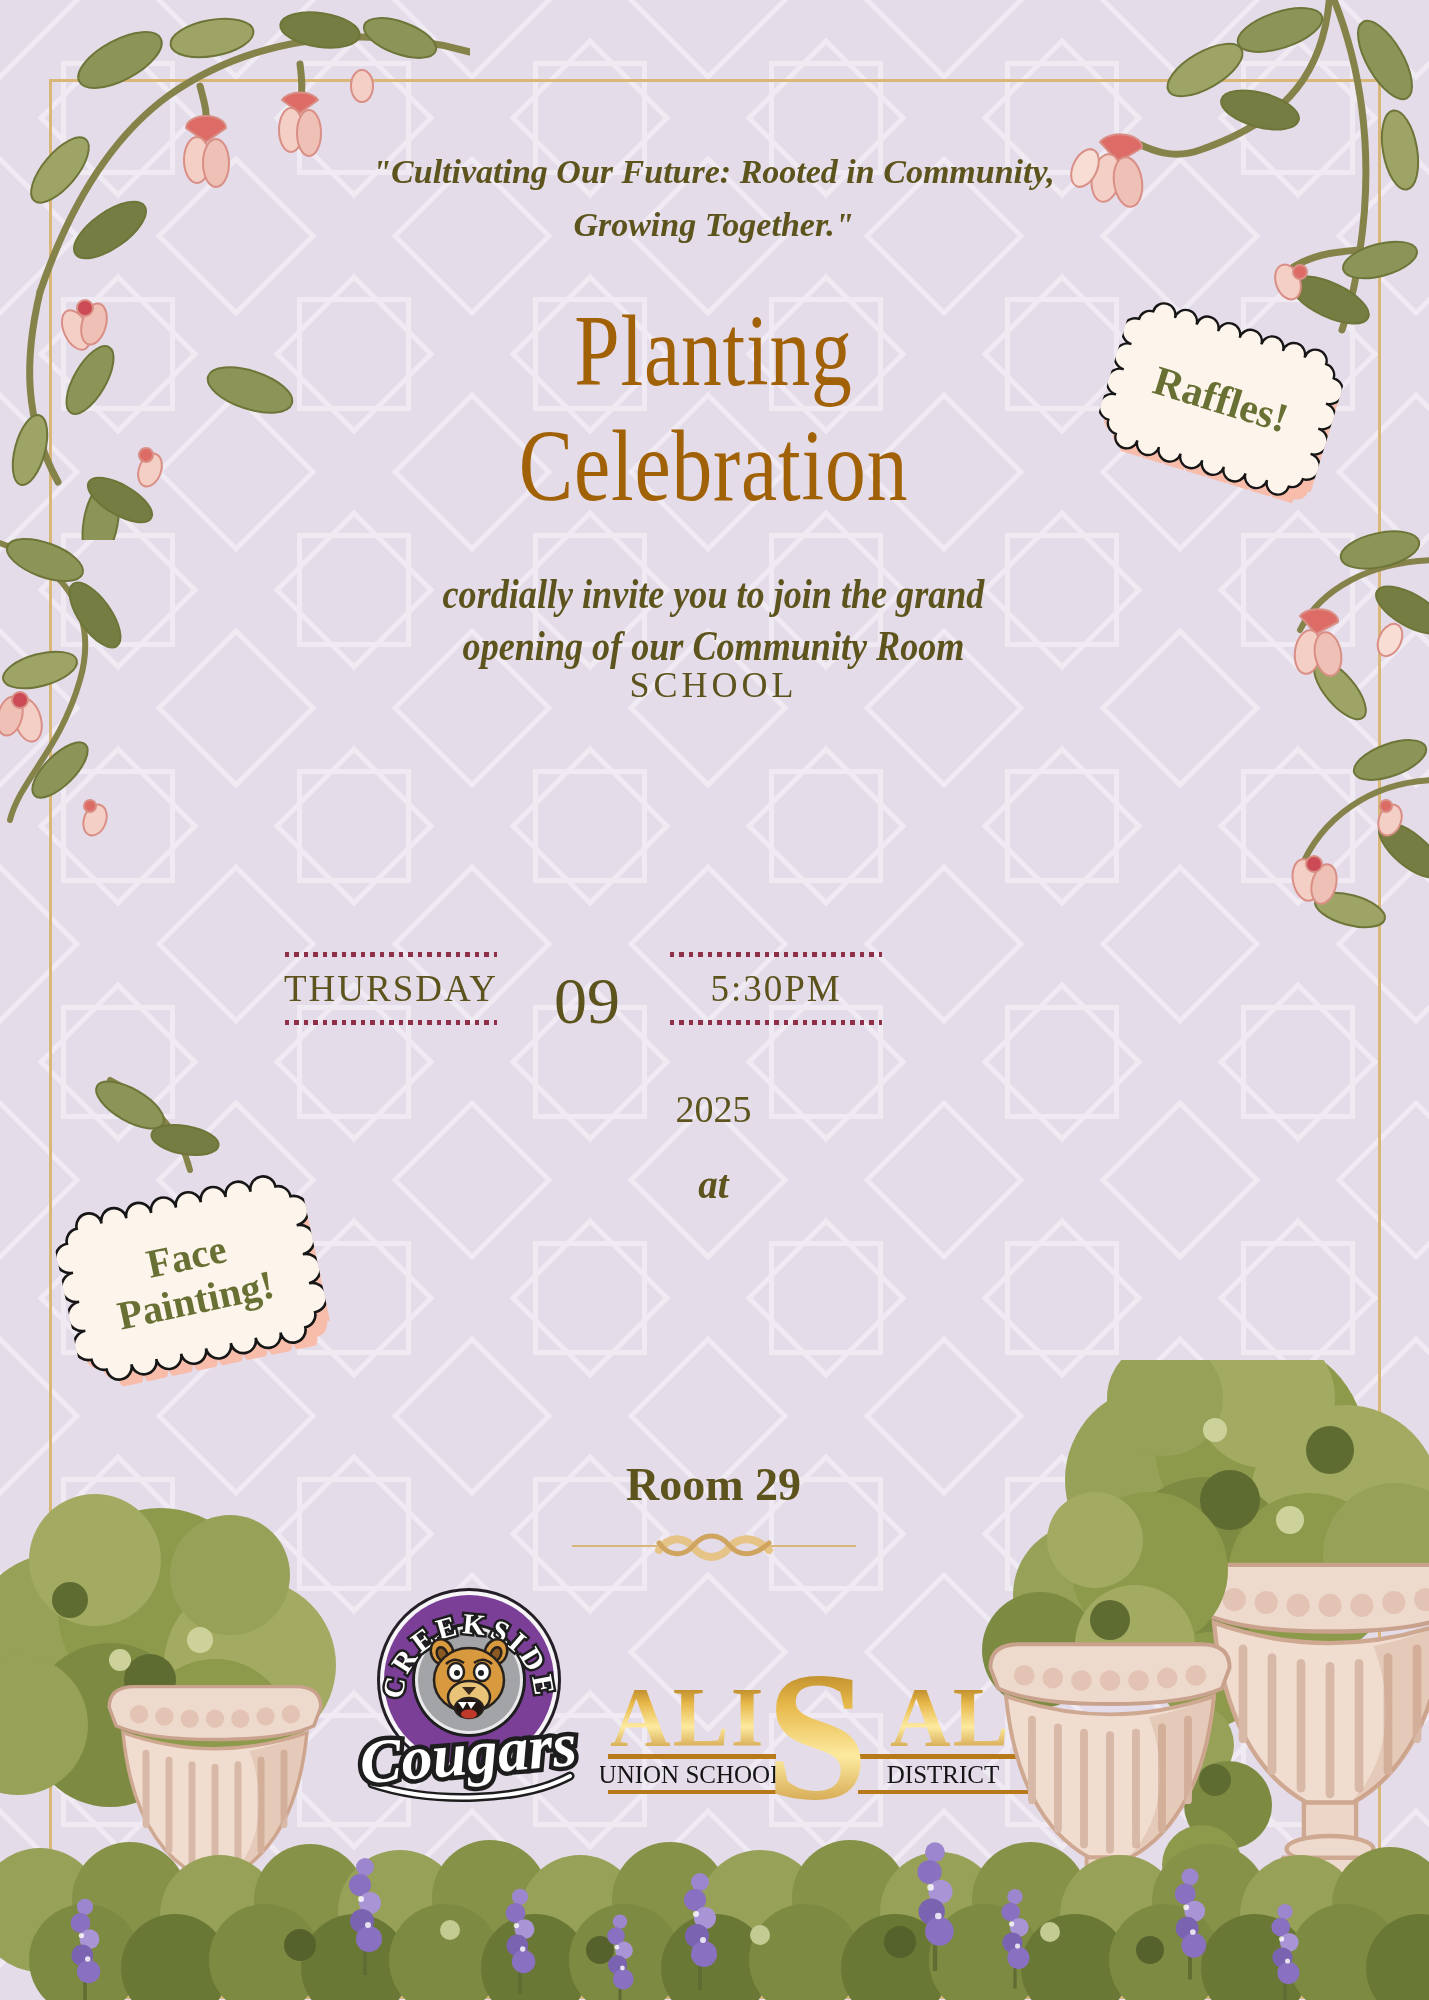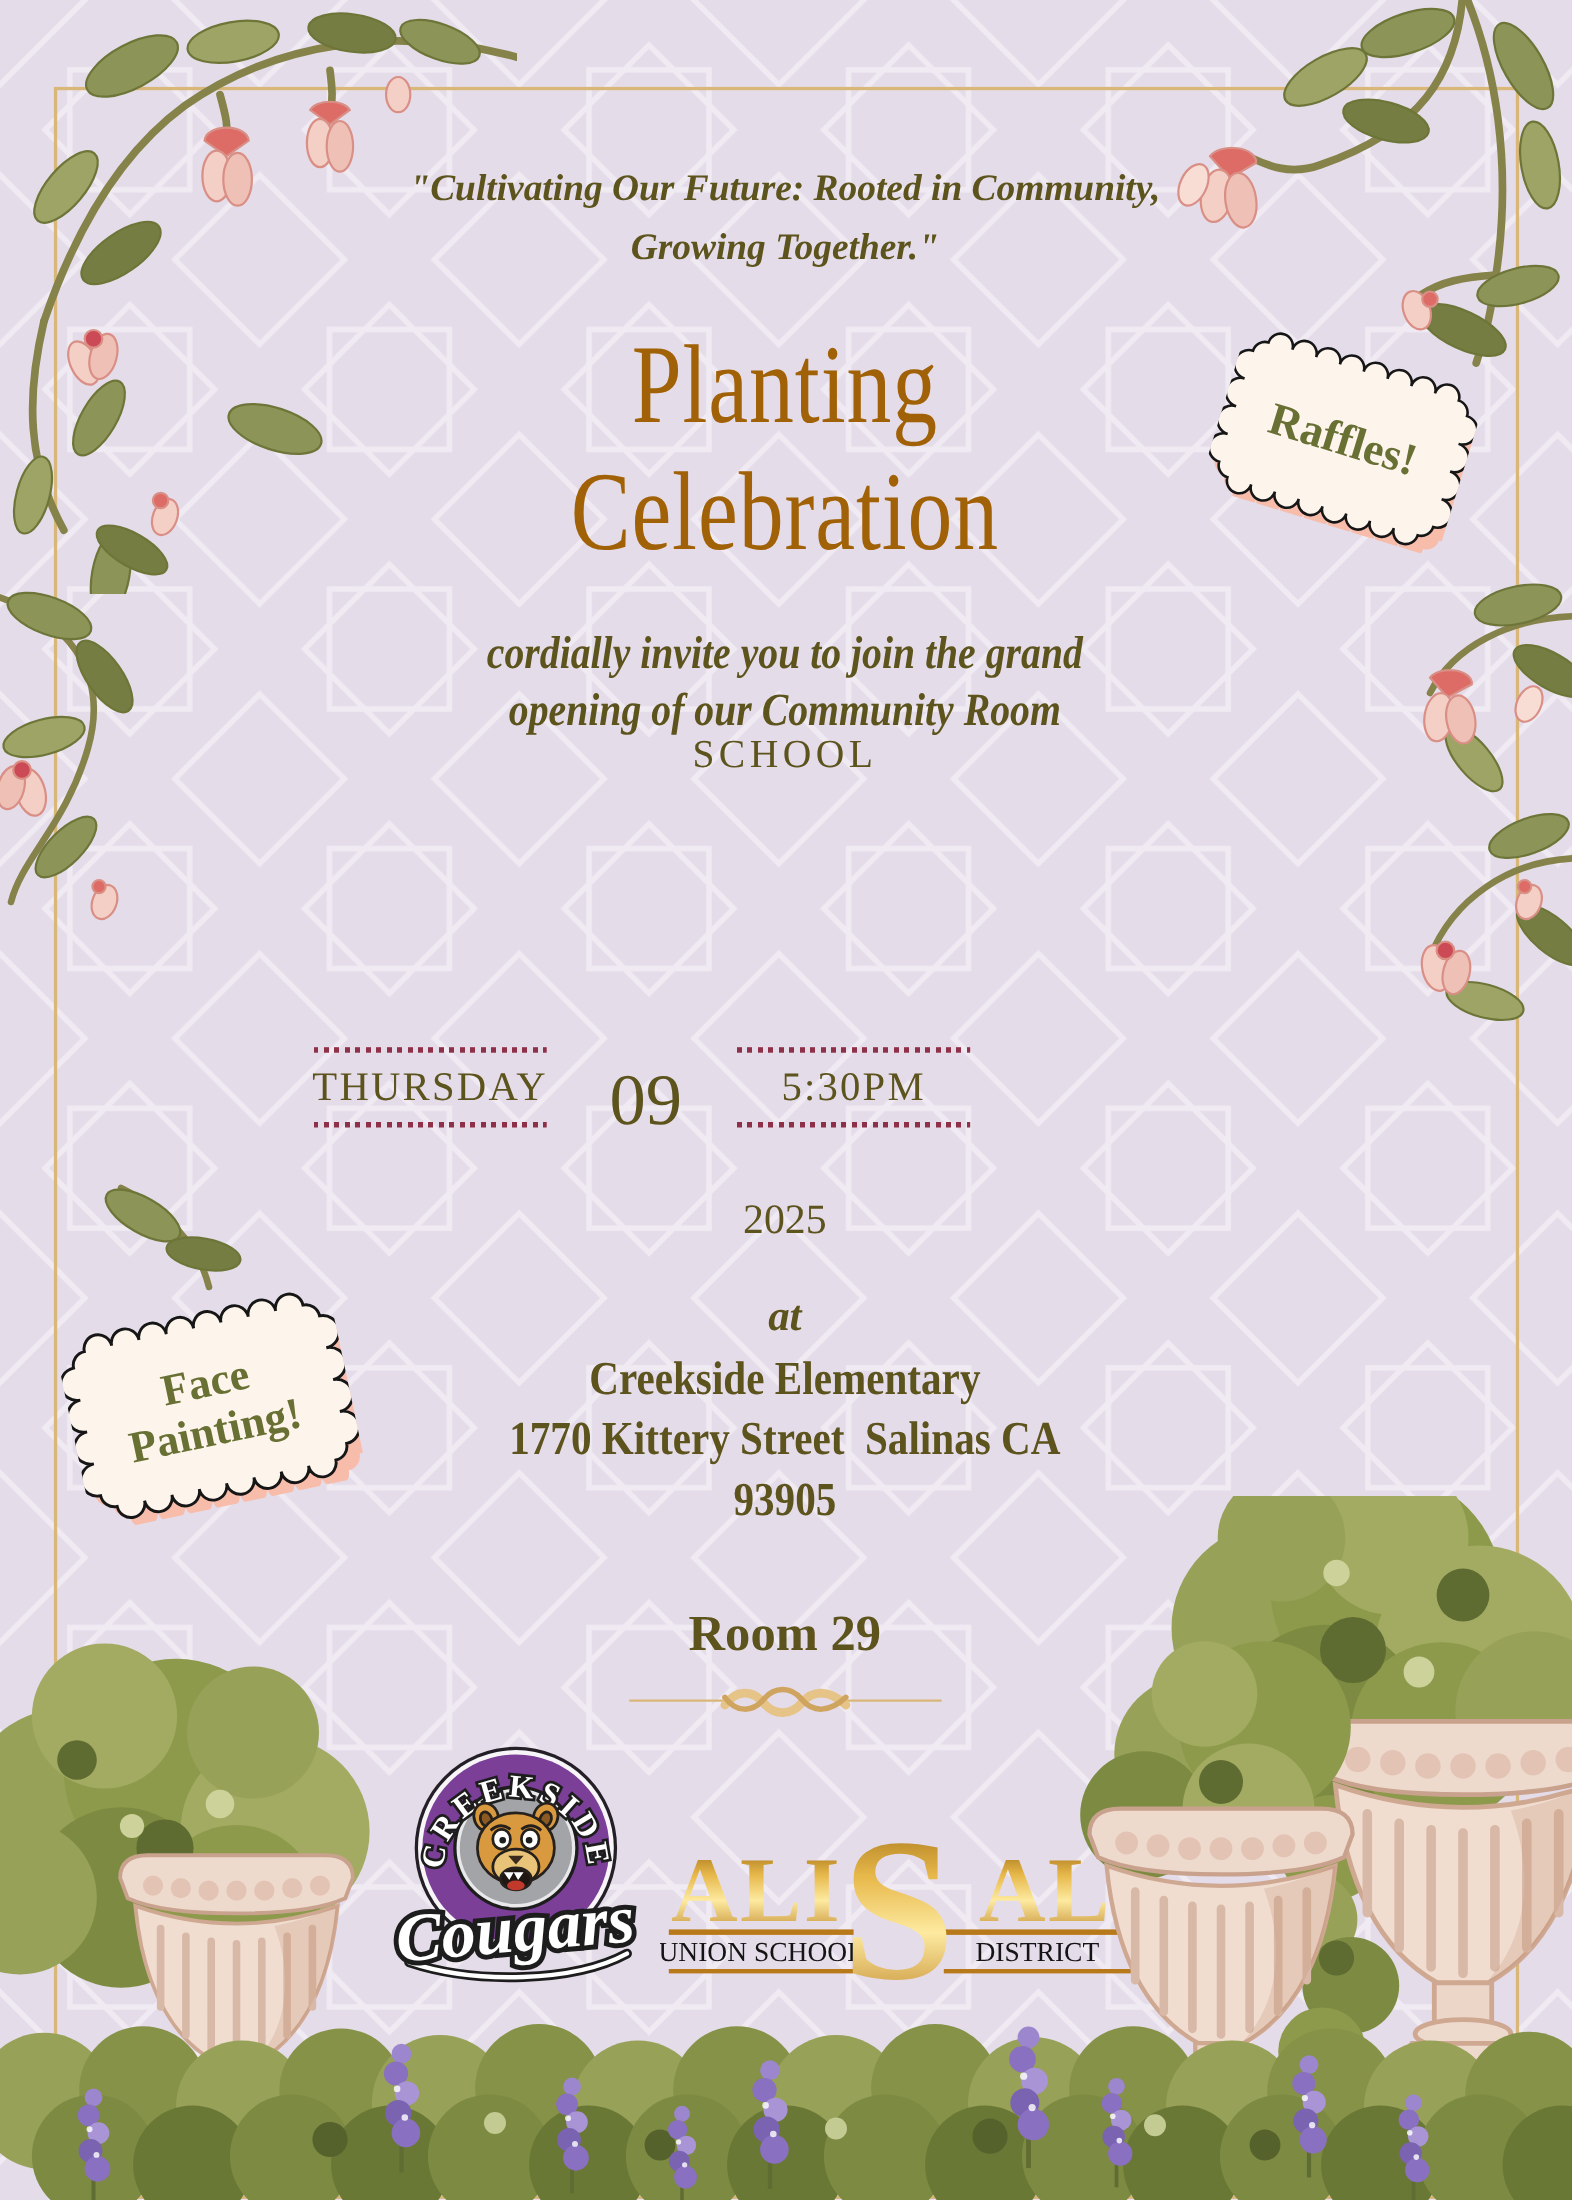"at" .atword { margin-top: 12px -> none }
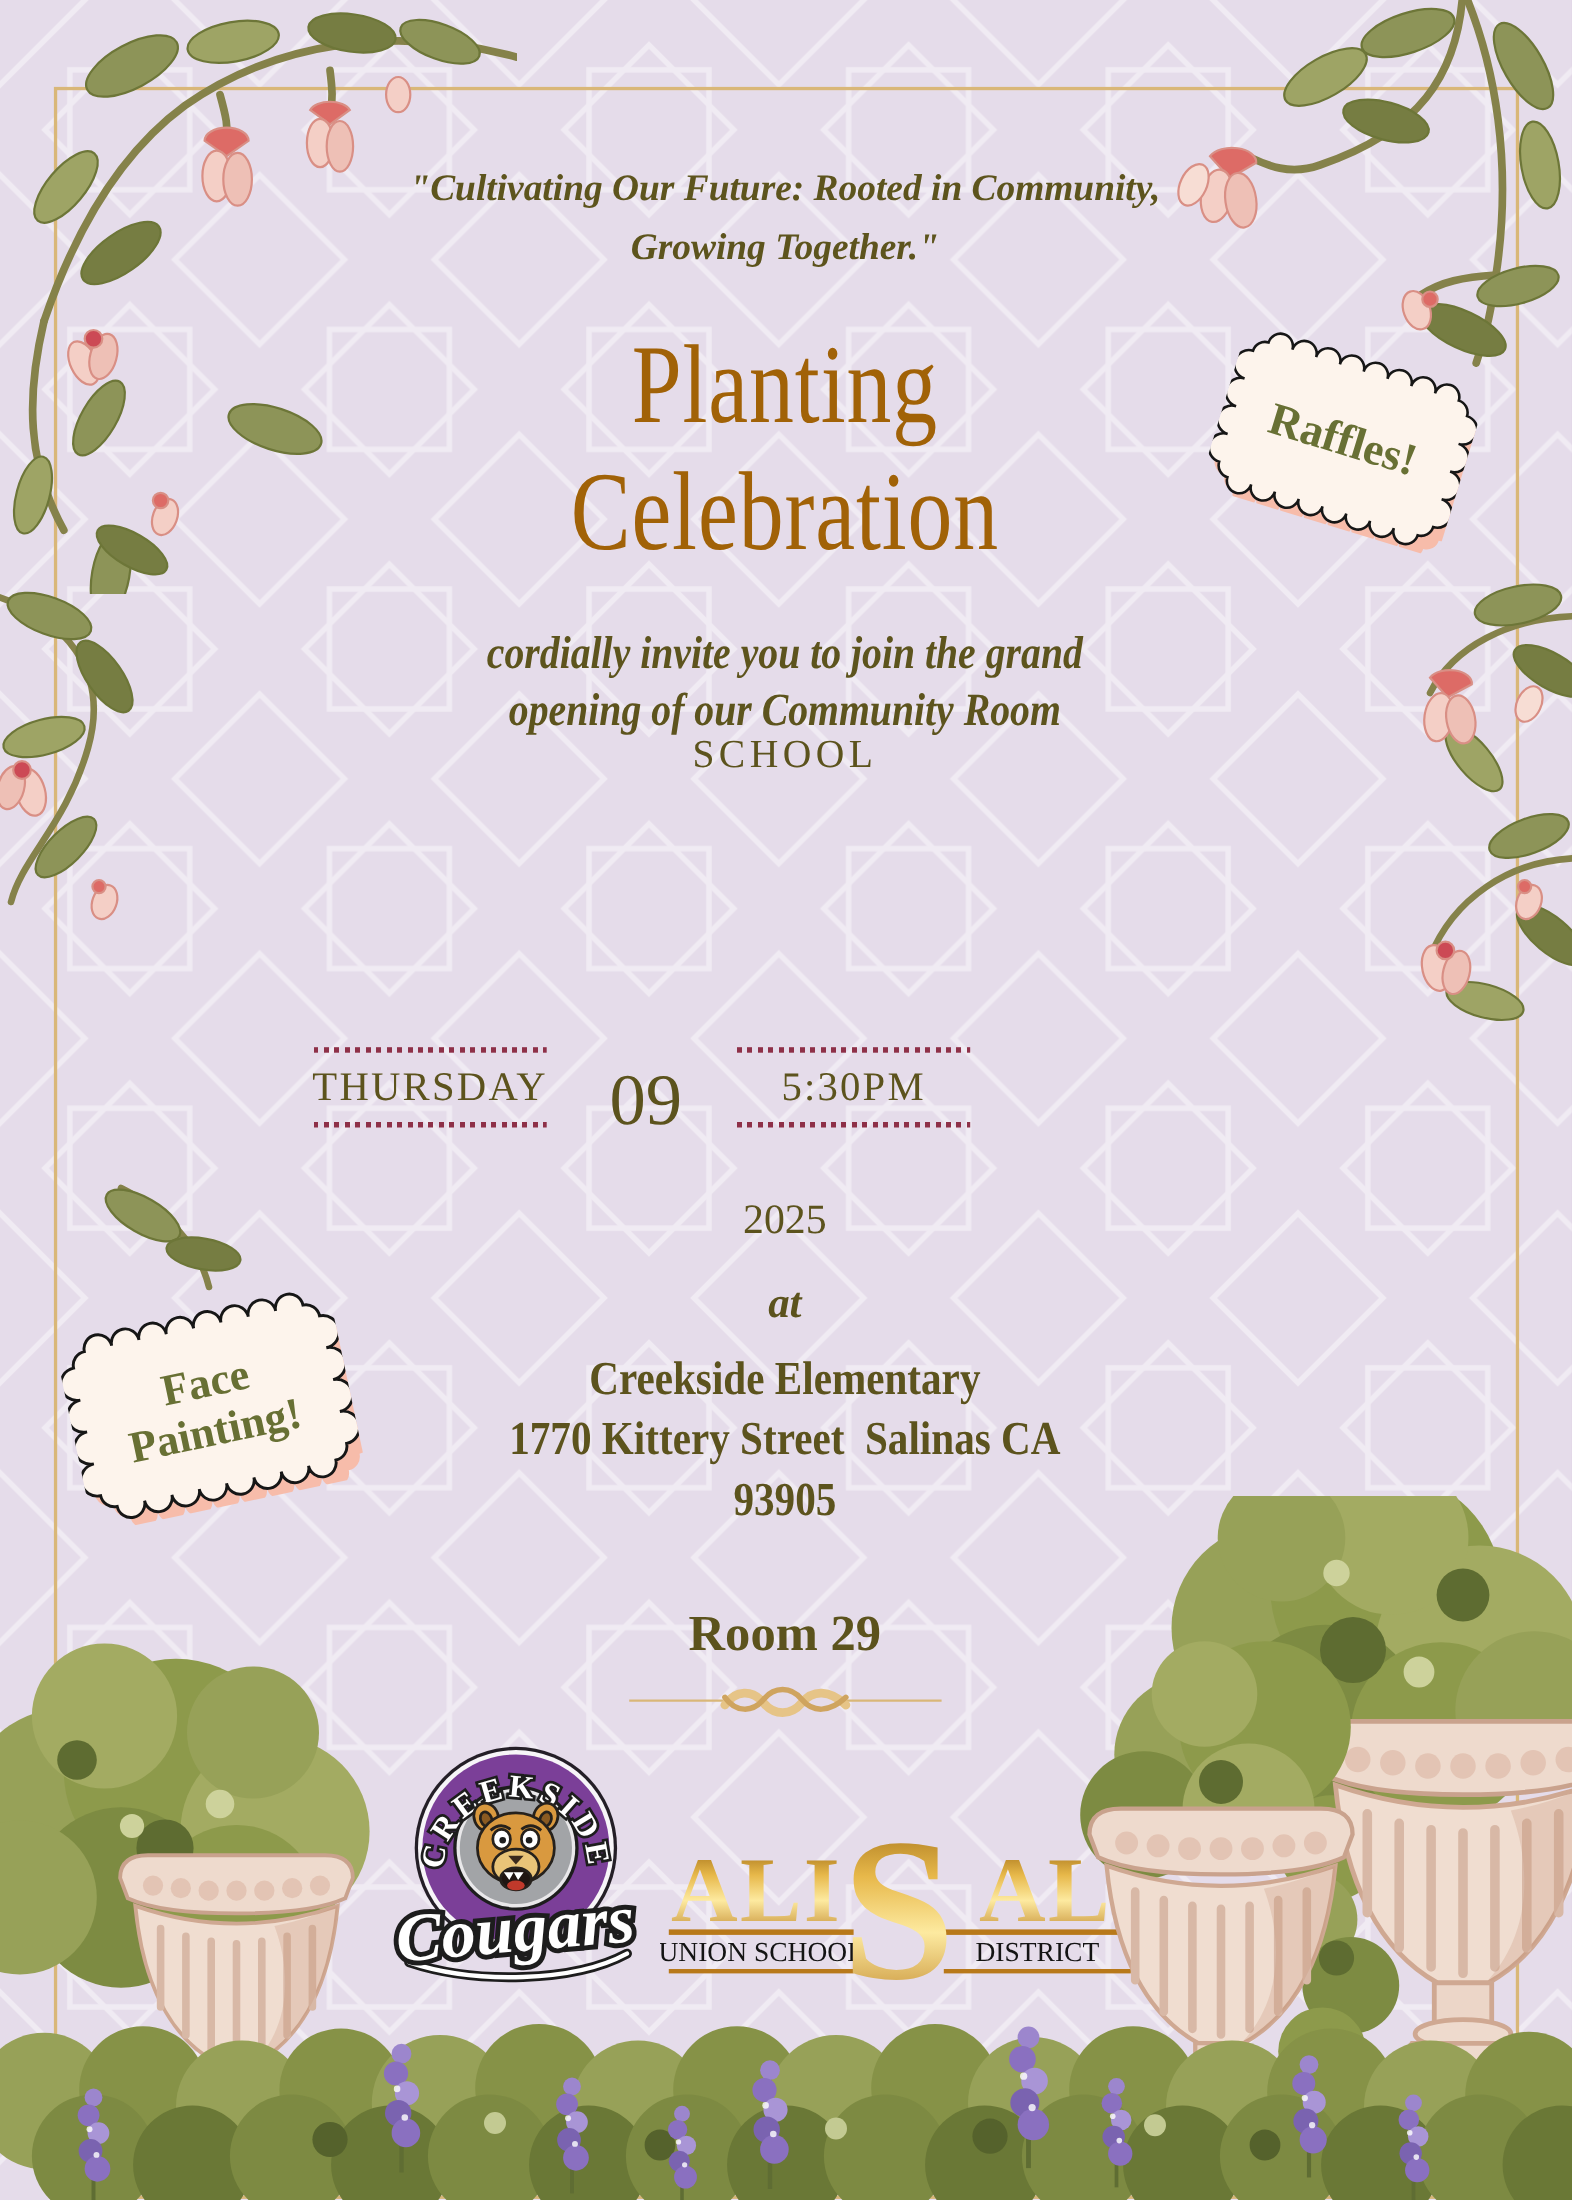"Creekside Elementary" div.abs { html: <div> <div>Creekside Elementary</div> <div>1770 Kittery Street&nbsp; Salinas CA</div> <div>93905</div> </div> -> none }
